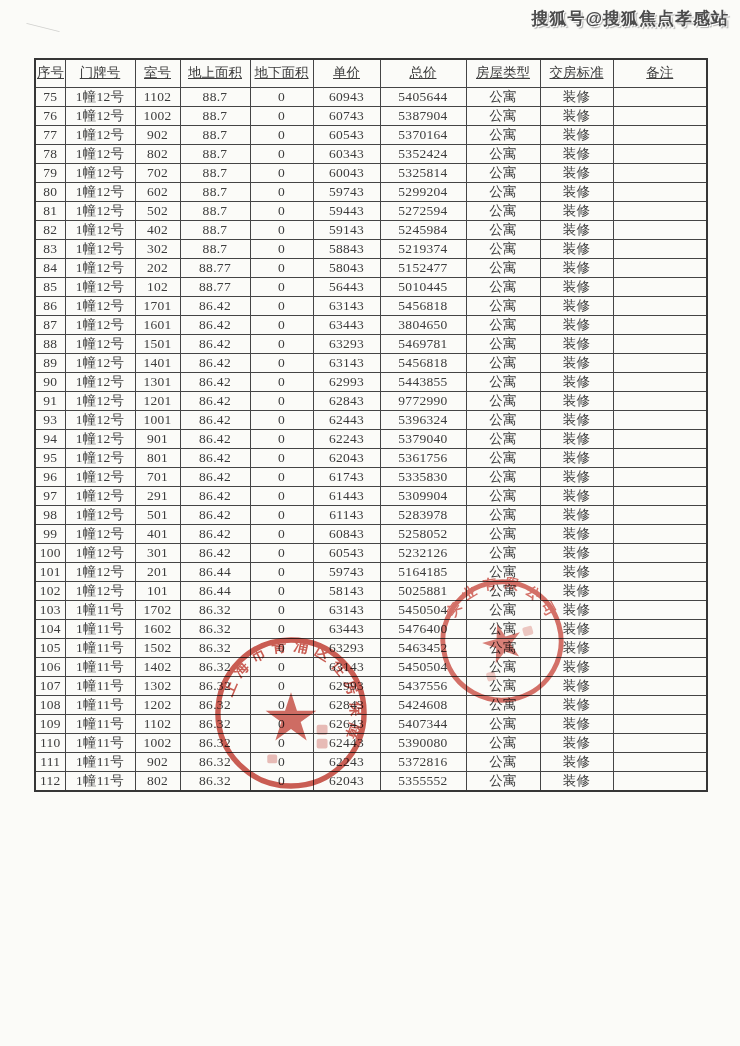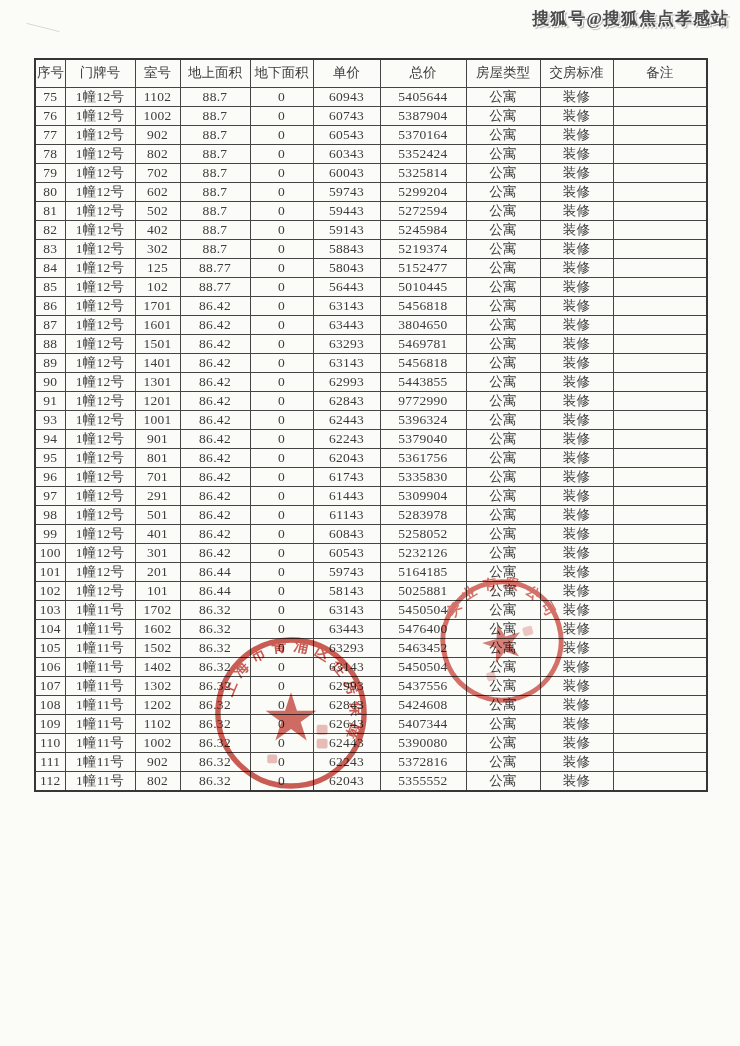"搜狐号@搜狐焦点孝感站" .watermark { font-family: Liberation Serif, serif -> Liberation Sans, sans-serif }
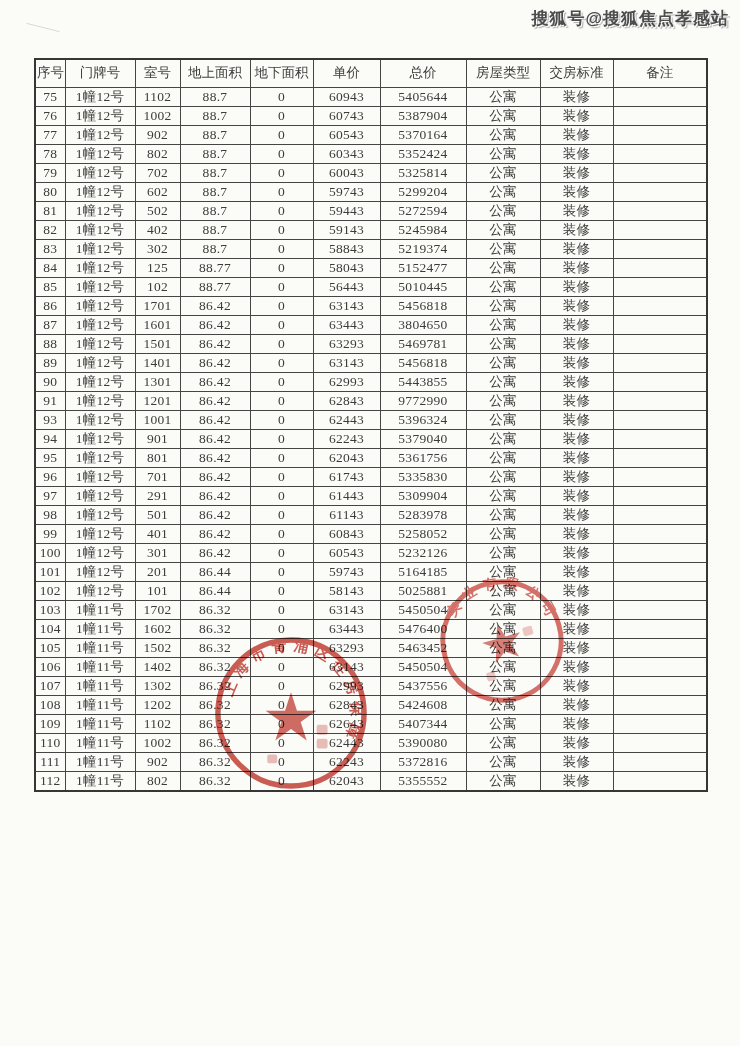"序号" .price-table thead tr { text-decoration: none -> underline }
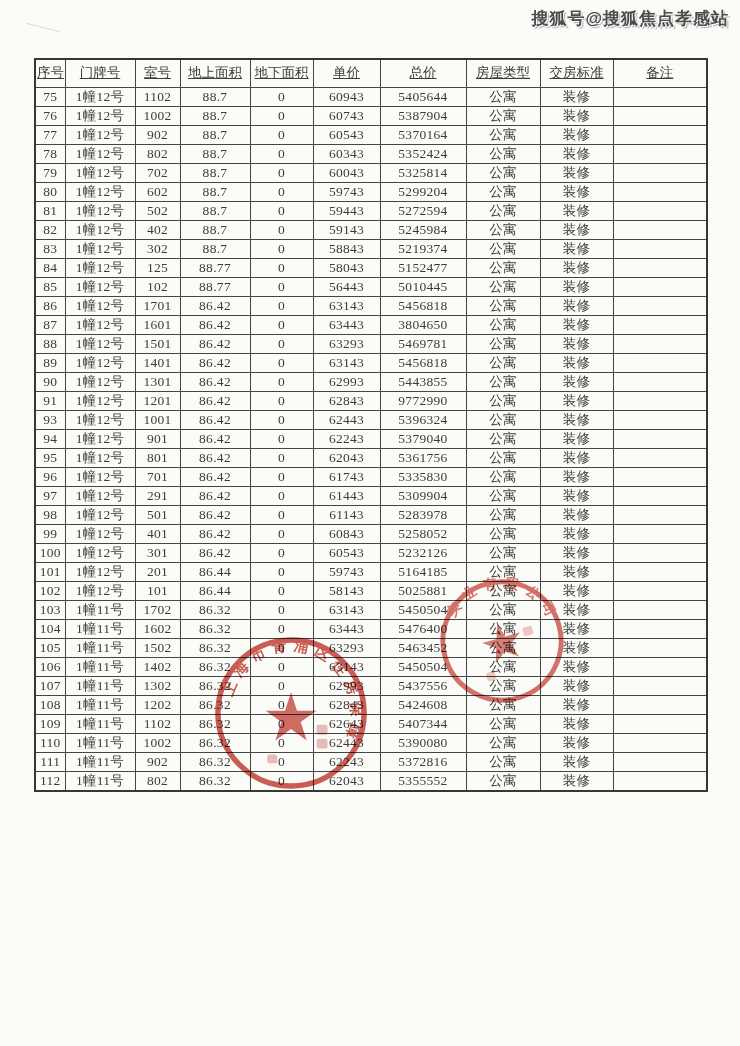"125" td { text: 125 -> 202 }
